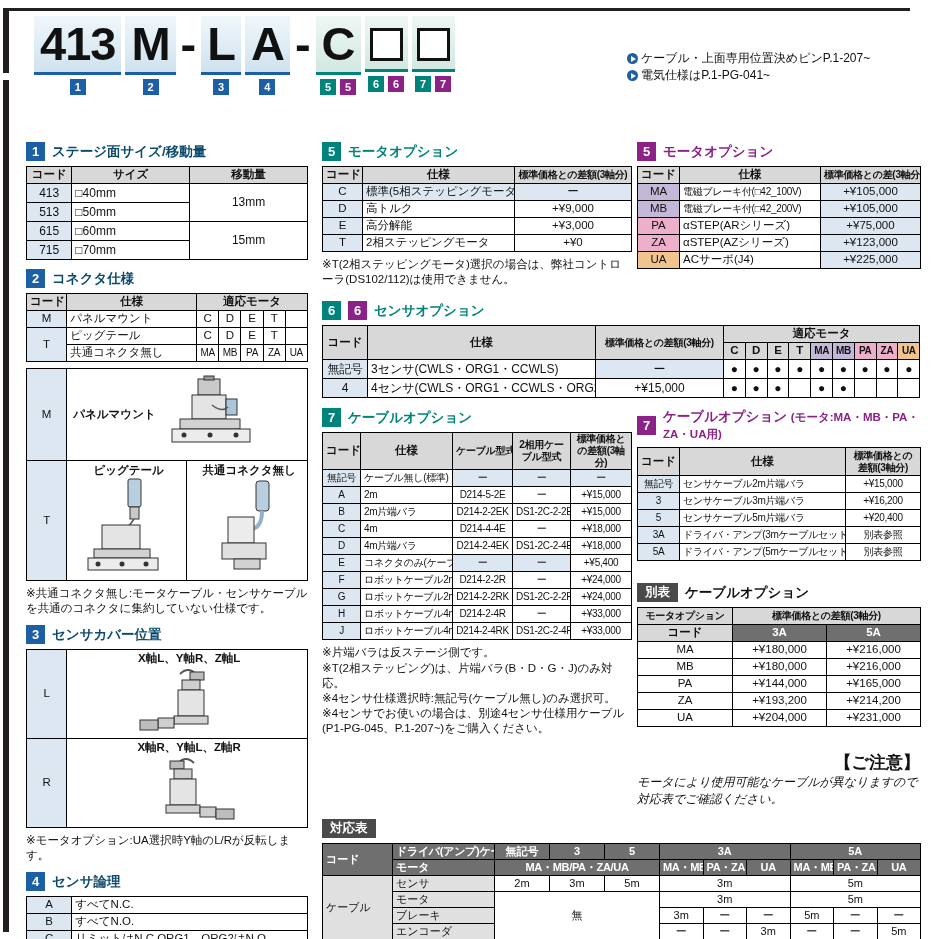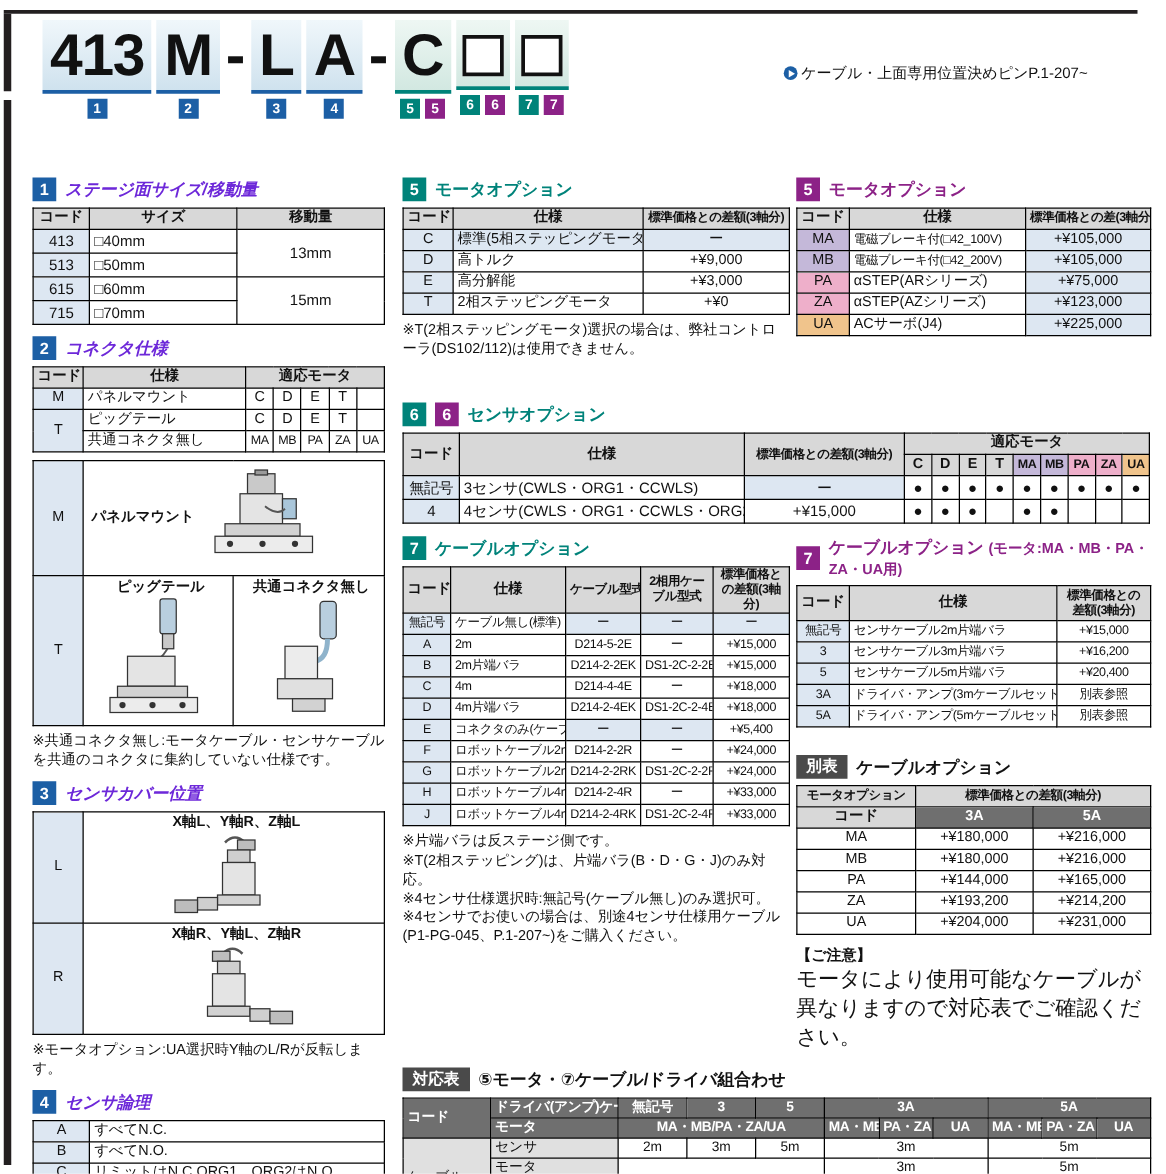"電気仕様はP.1-PG-041~" div.link { html: none -> <div> <span></span> <span>電気仕様はP.1-PG-041~</span> </div> }
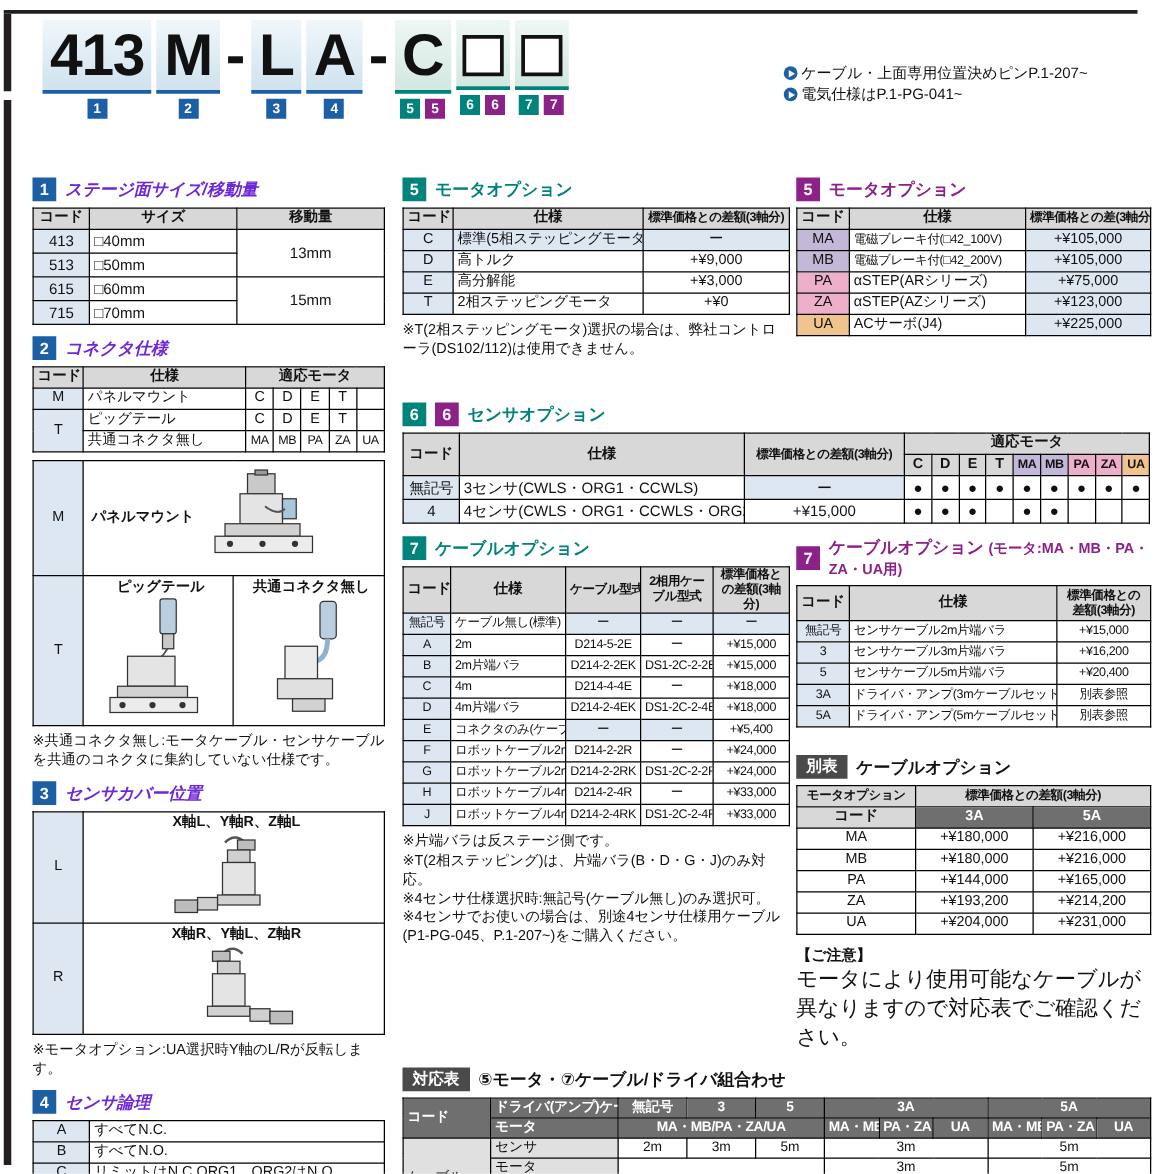"ステージ面サイズ/移動量" .c-blue { color: #6d28d9 -> #0c4a6e; font-style: italic -> none }
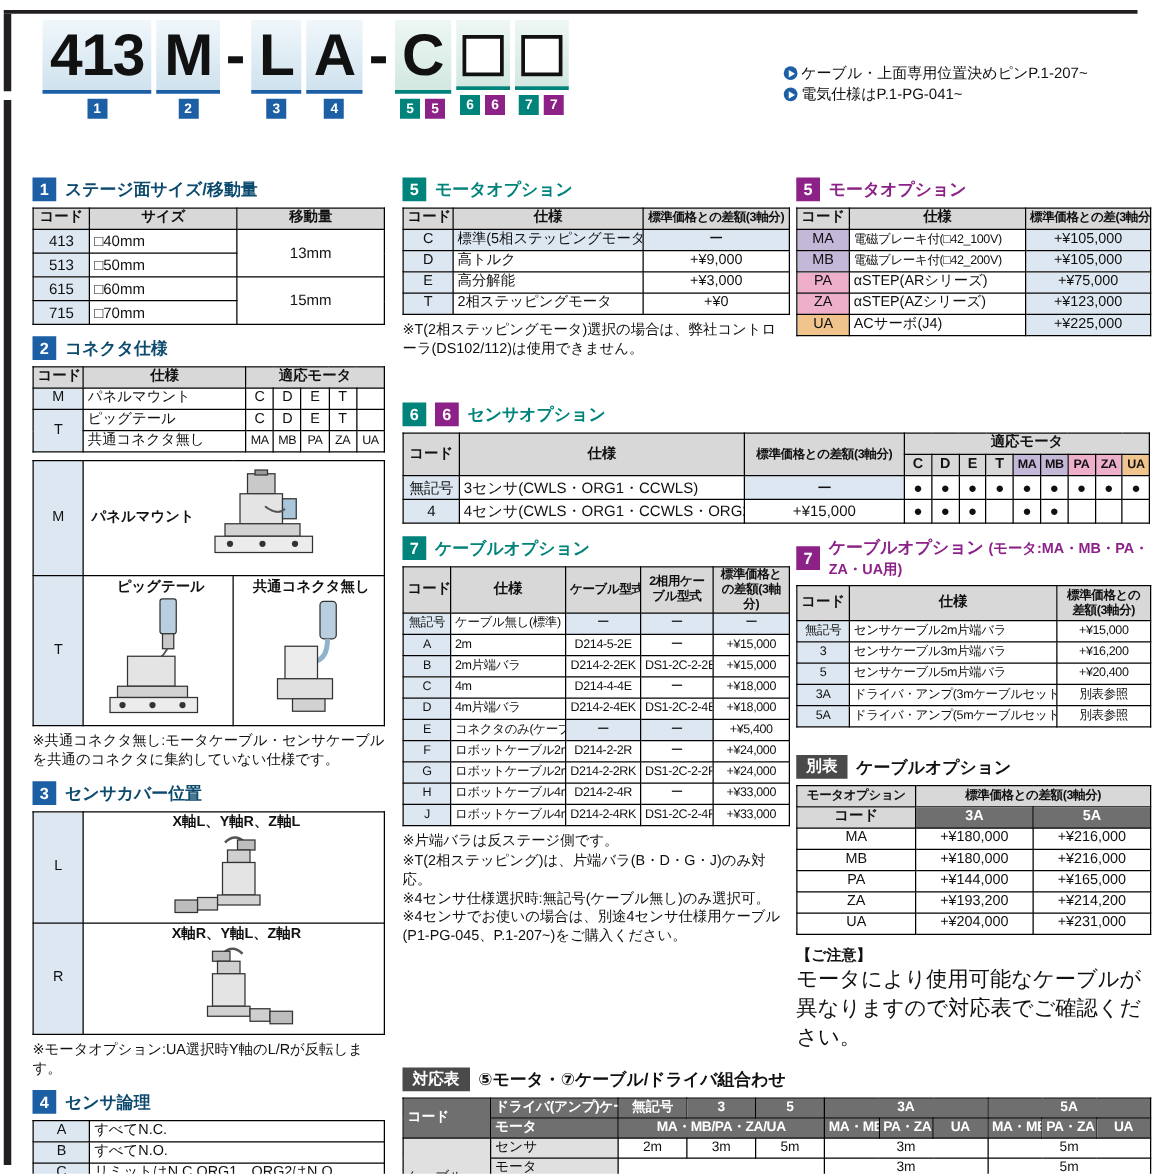"※T(2相ステッピングモータ)選択の場合は、弊社コントローラ(DS102/112" #s5m-note { margin-bottom: 24px -> 3px }
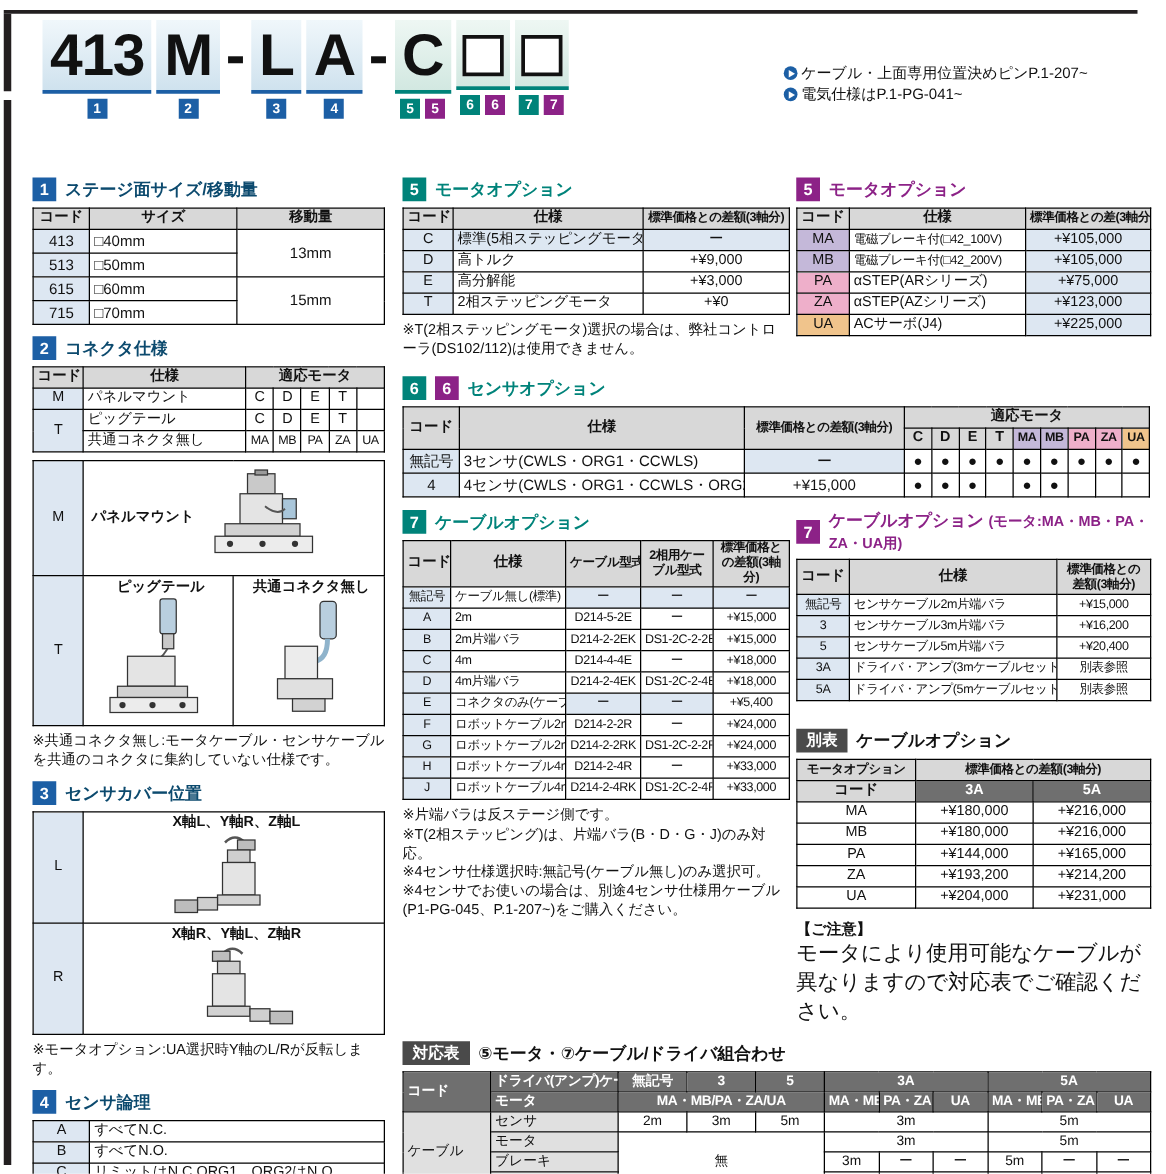"【ご注意】" .notice-title { font-size: 12px -> 17px; margin-top: 8px -> 24px; text-align: none -> right }
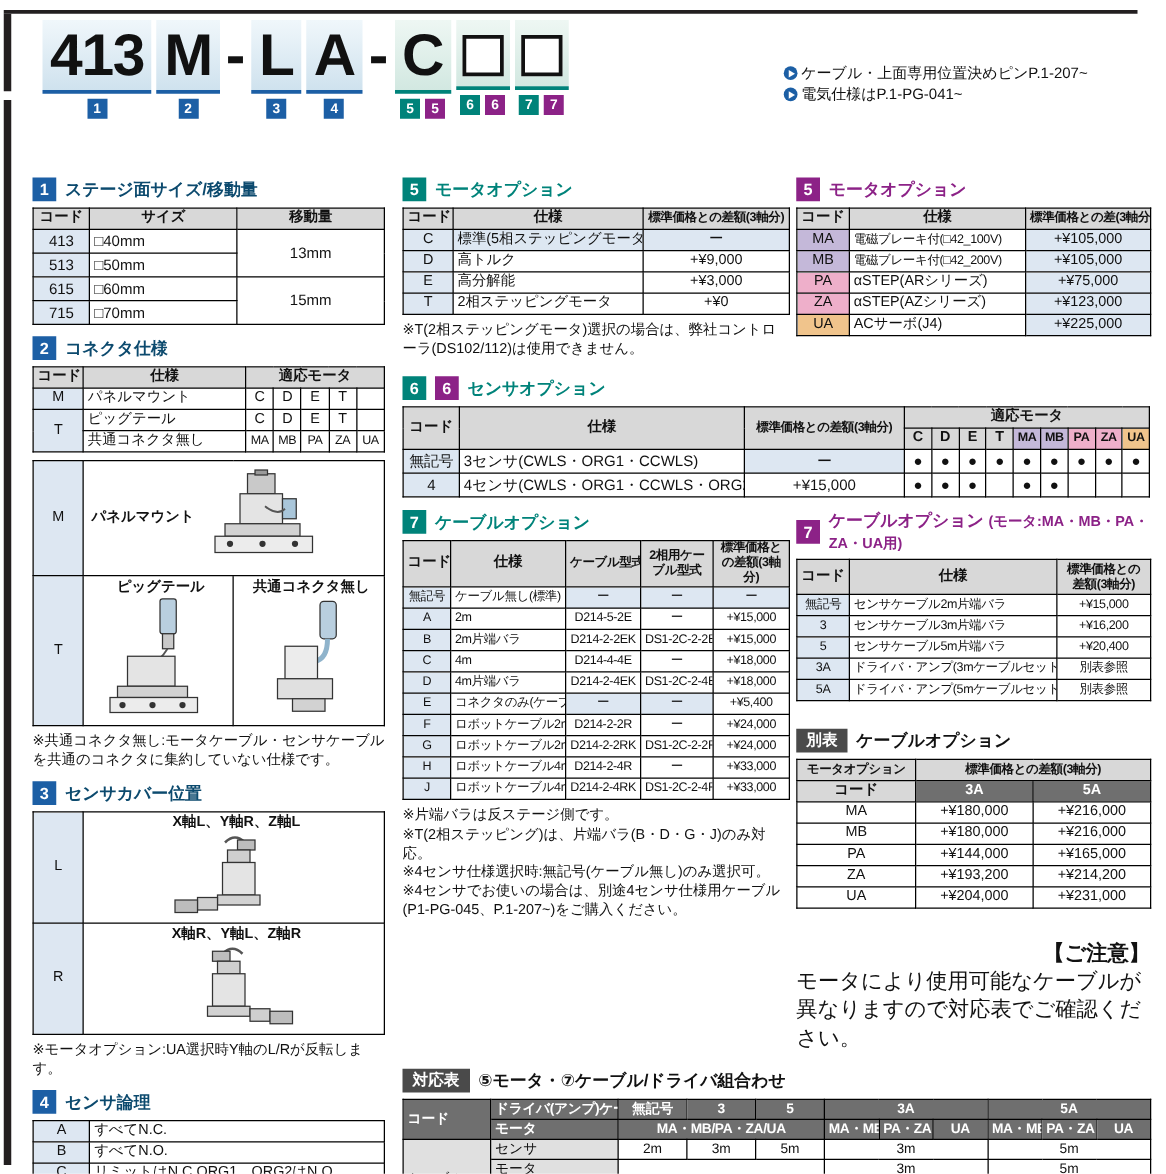"モータにより使用可能なケーブルが異なりますので対応表でご確認ください。" .notice-body { font-size: 17px -> 12px; font-style: none -> italic }
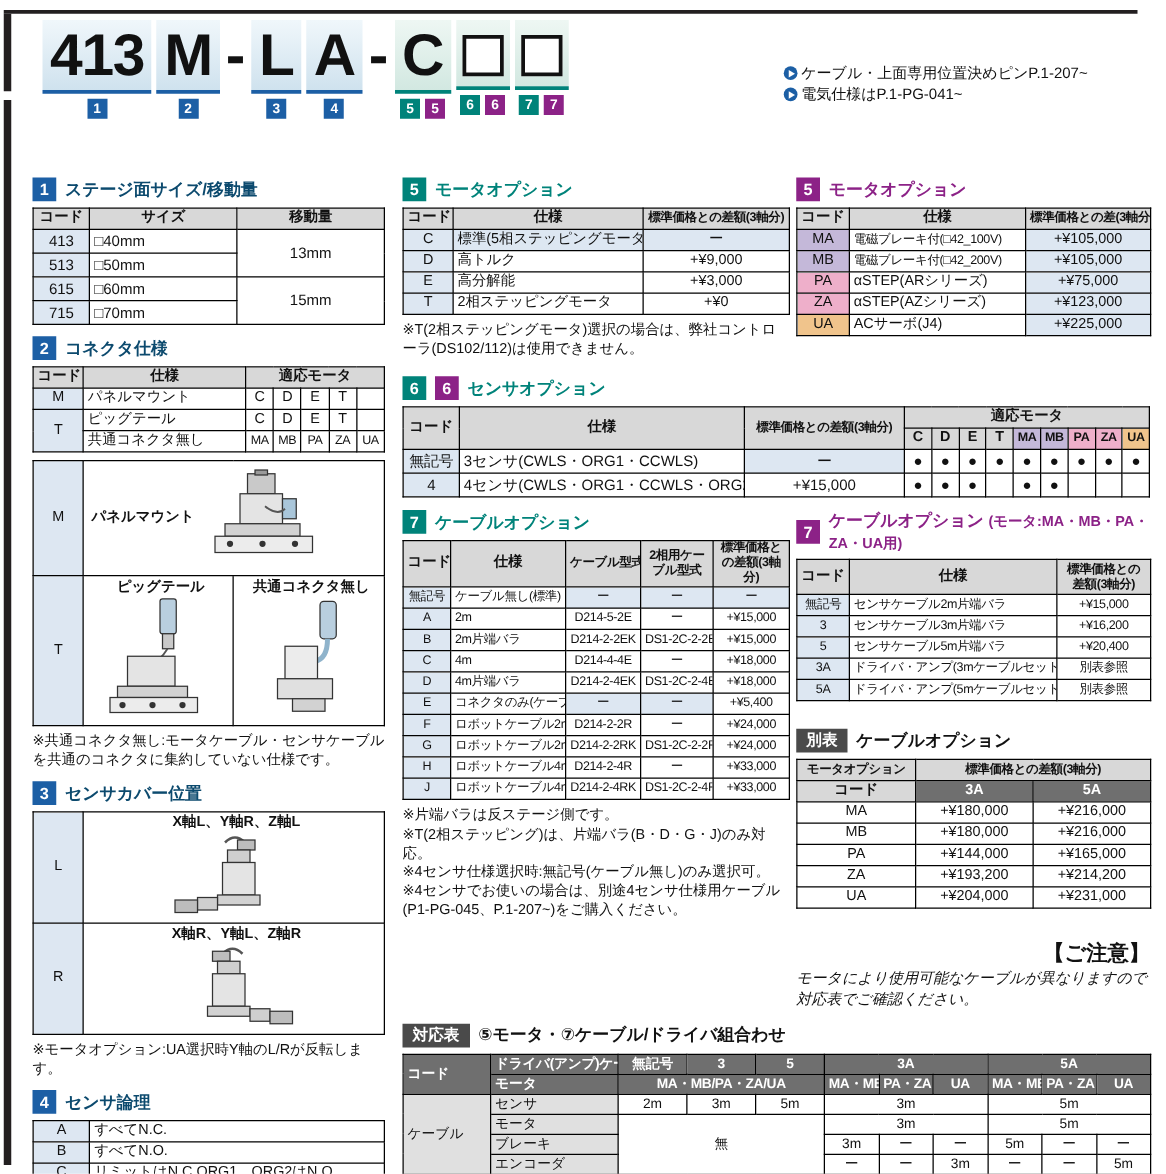"⑤モータ・⑦ケーブル/ドライバ組合わせ" span.sec-title { html: <span>⑤モータ・⑦ケーブル/ドライバ組合わせ</span> -> none }
